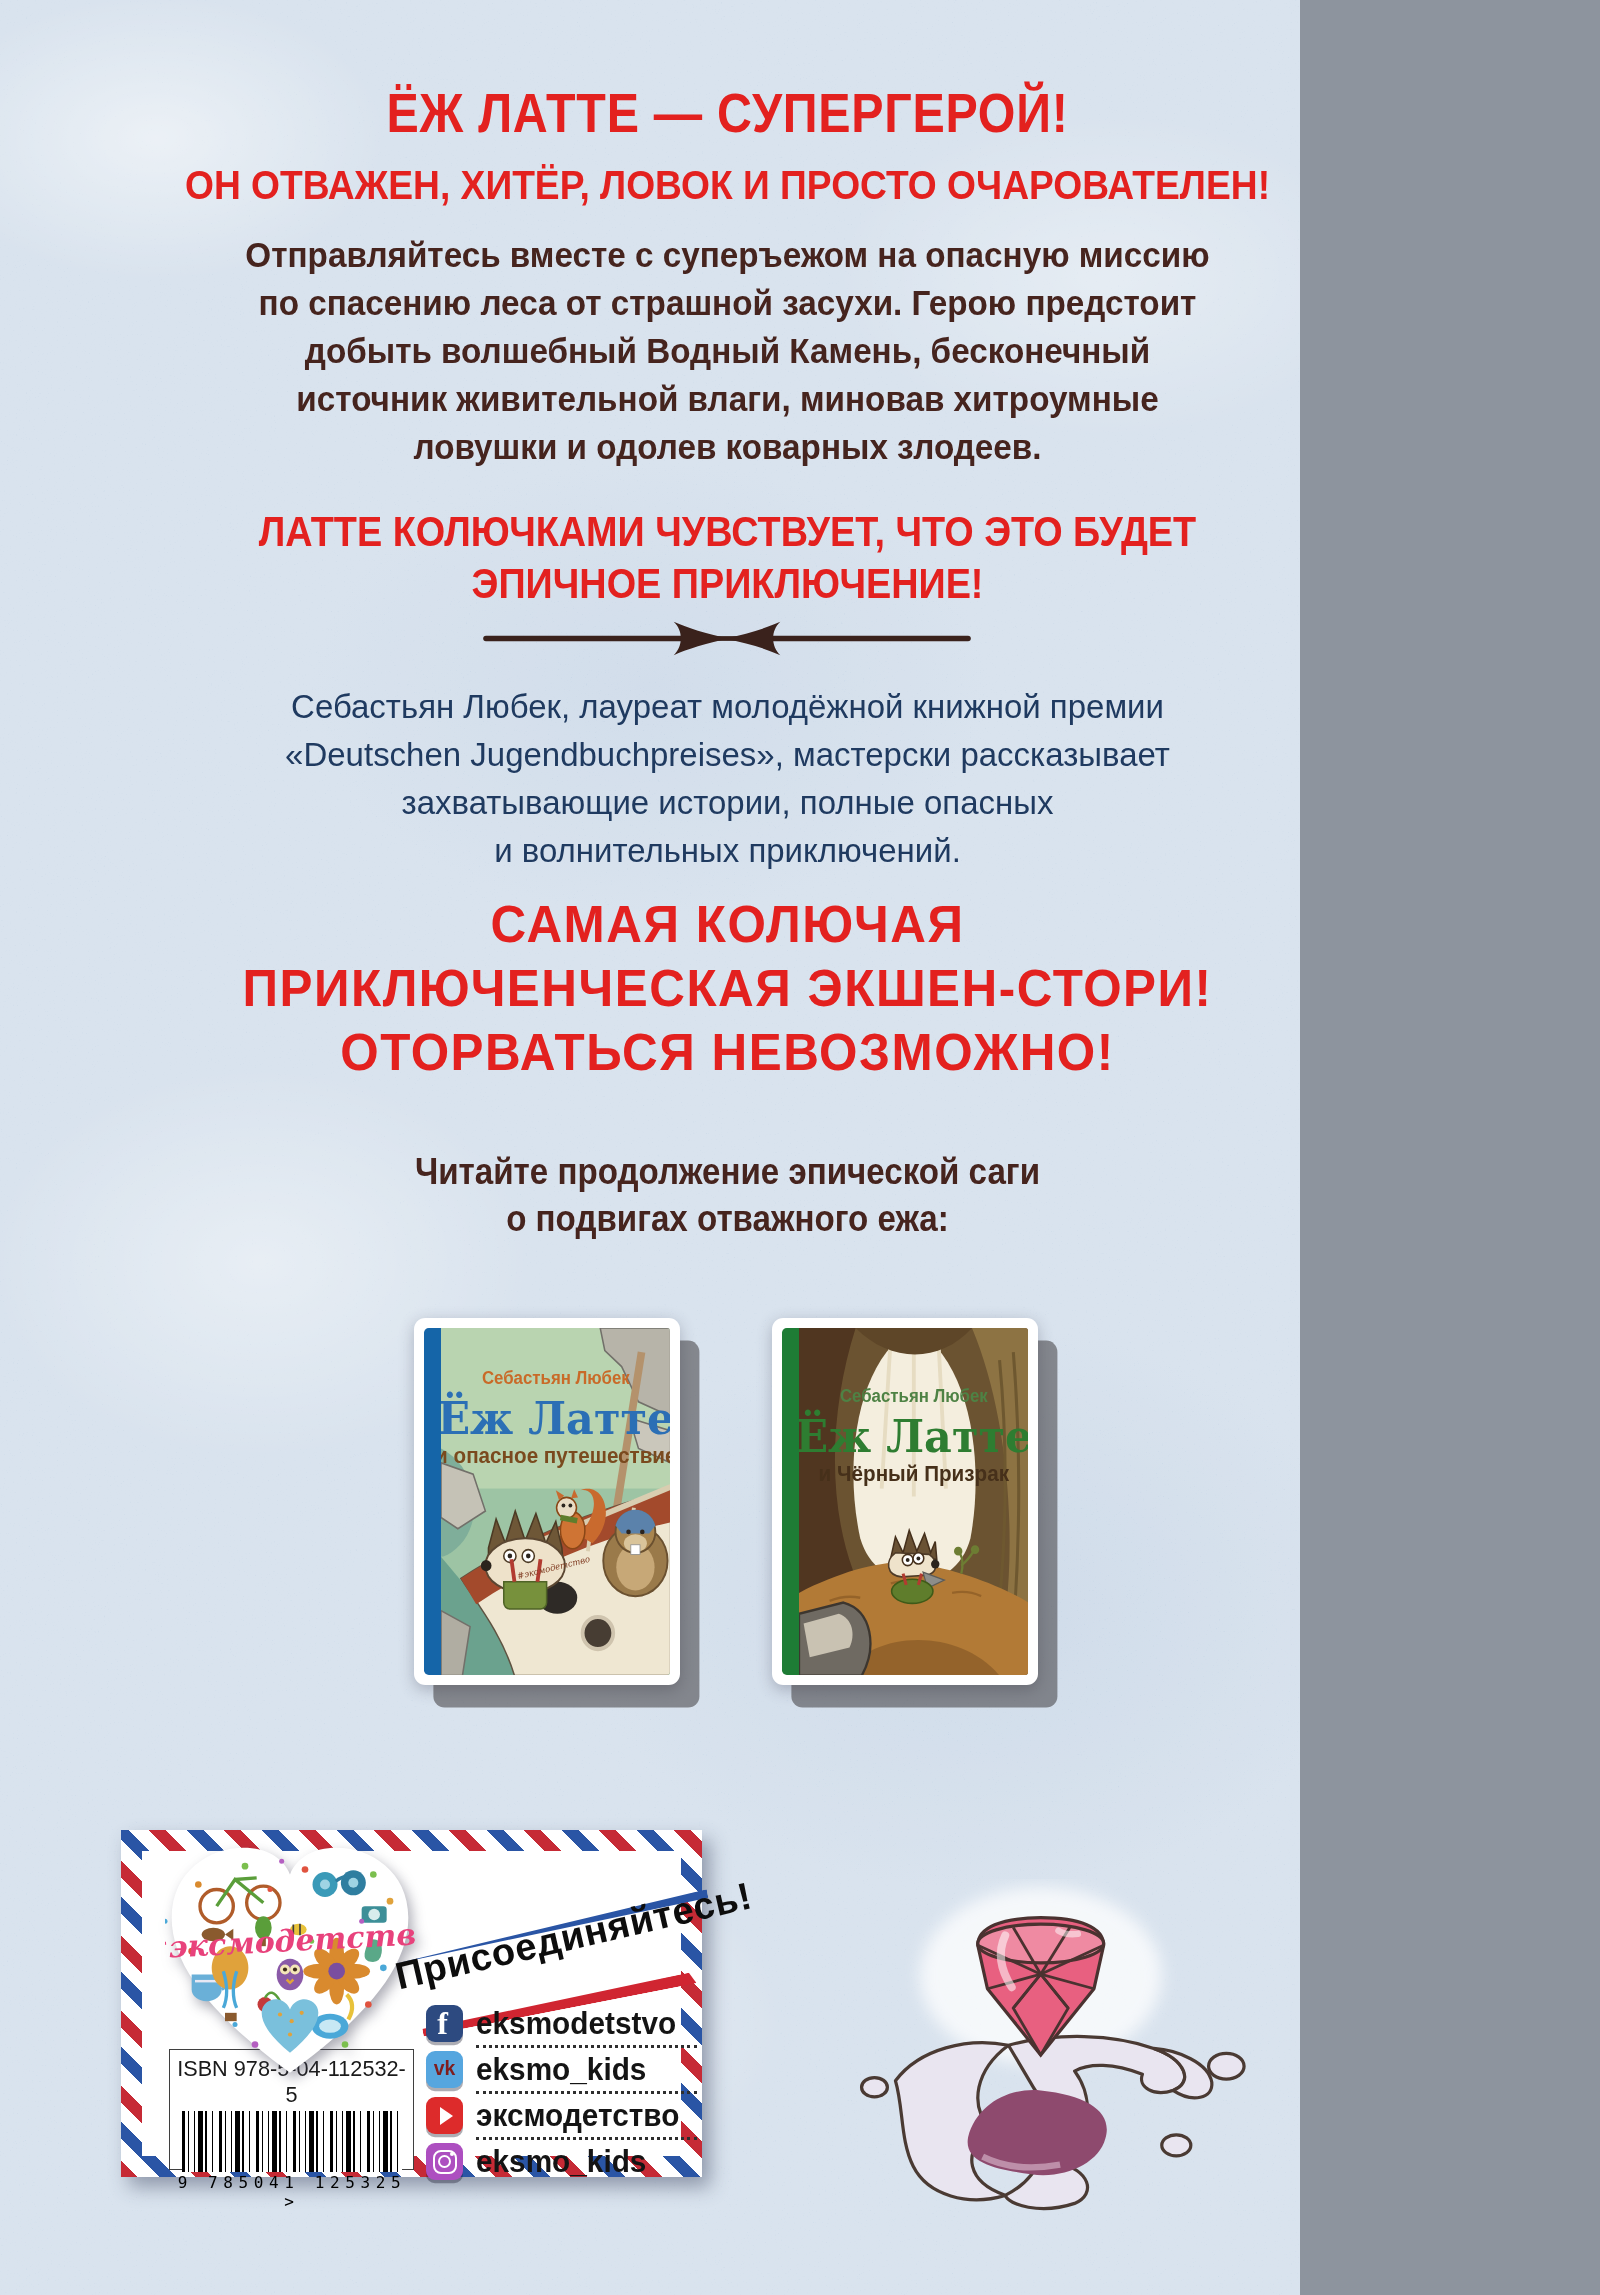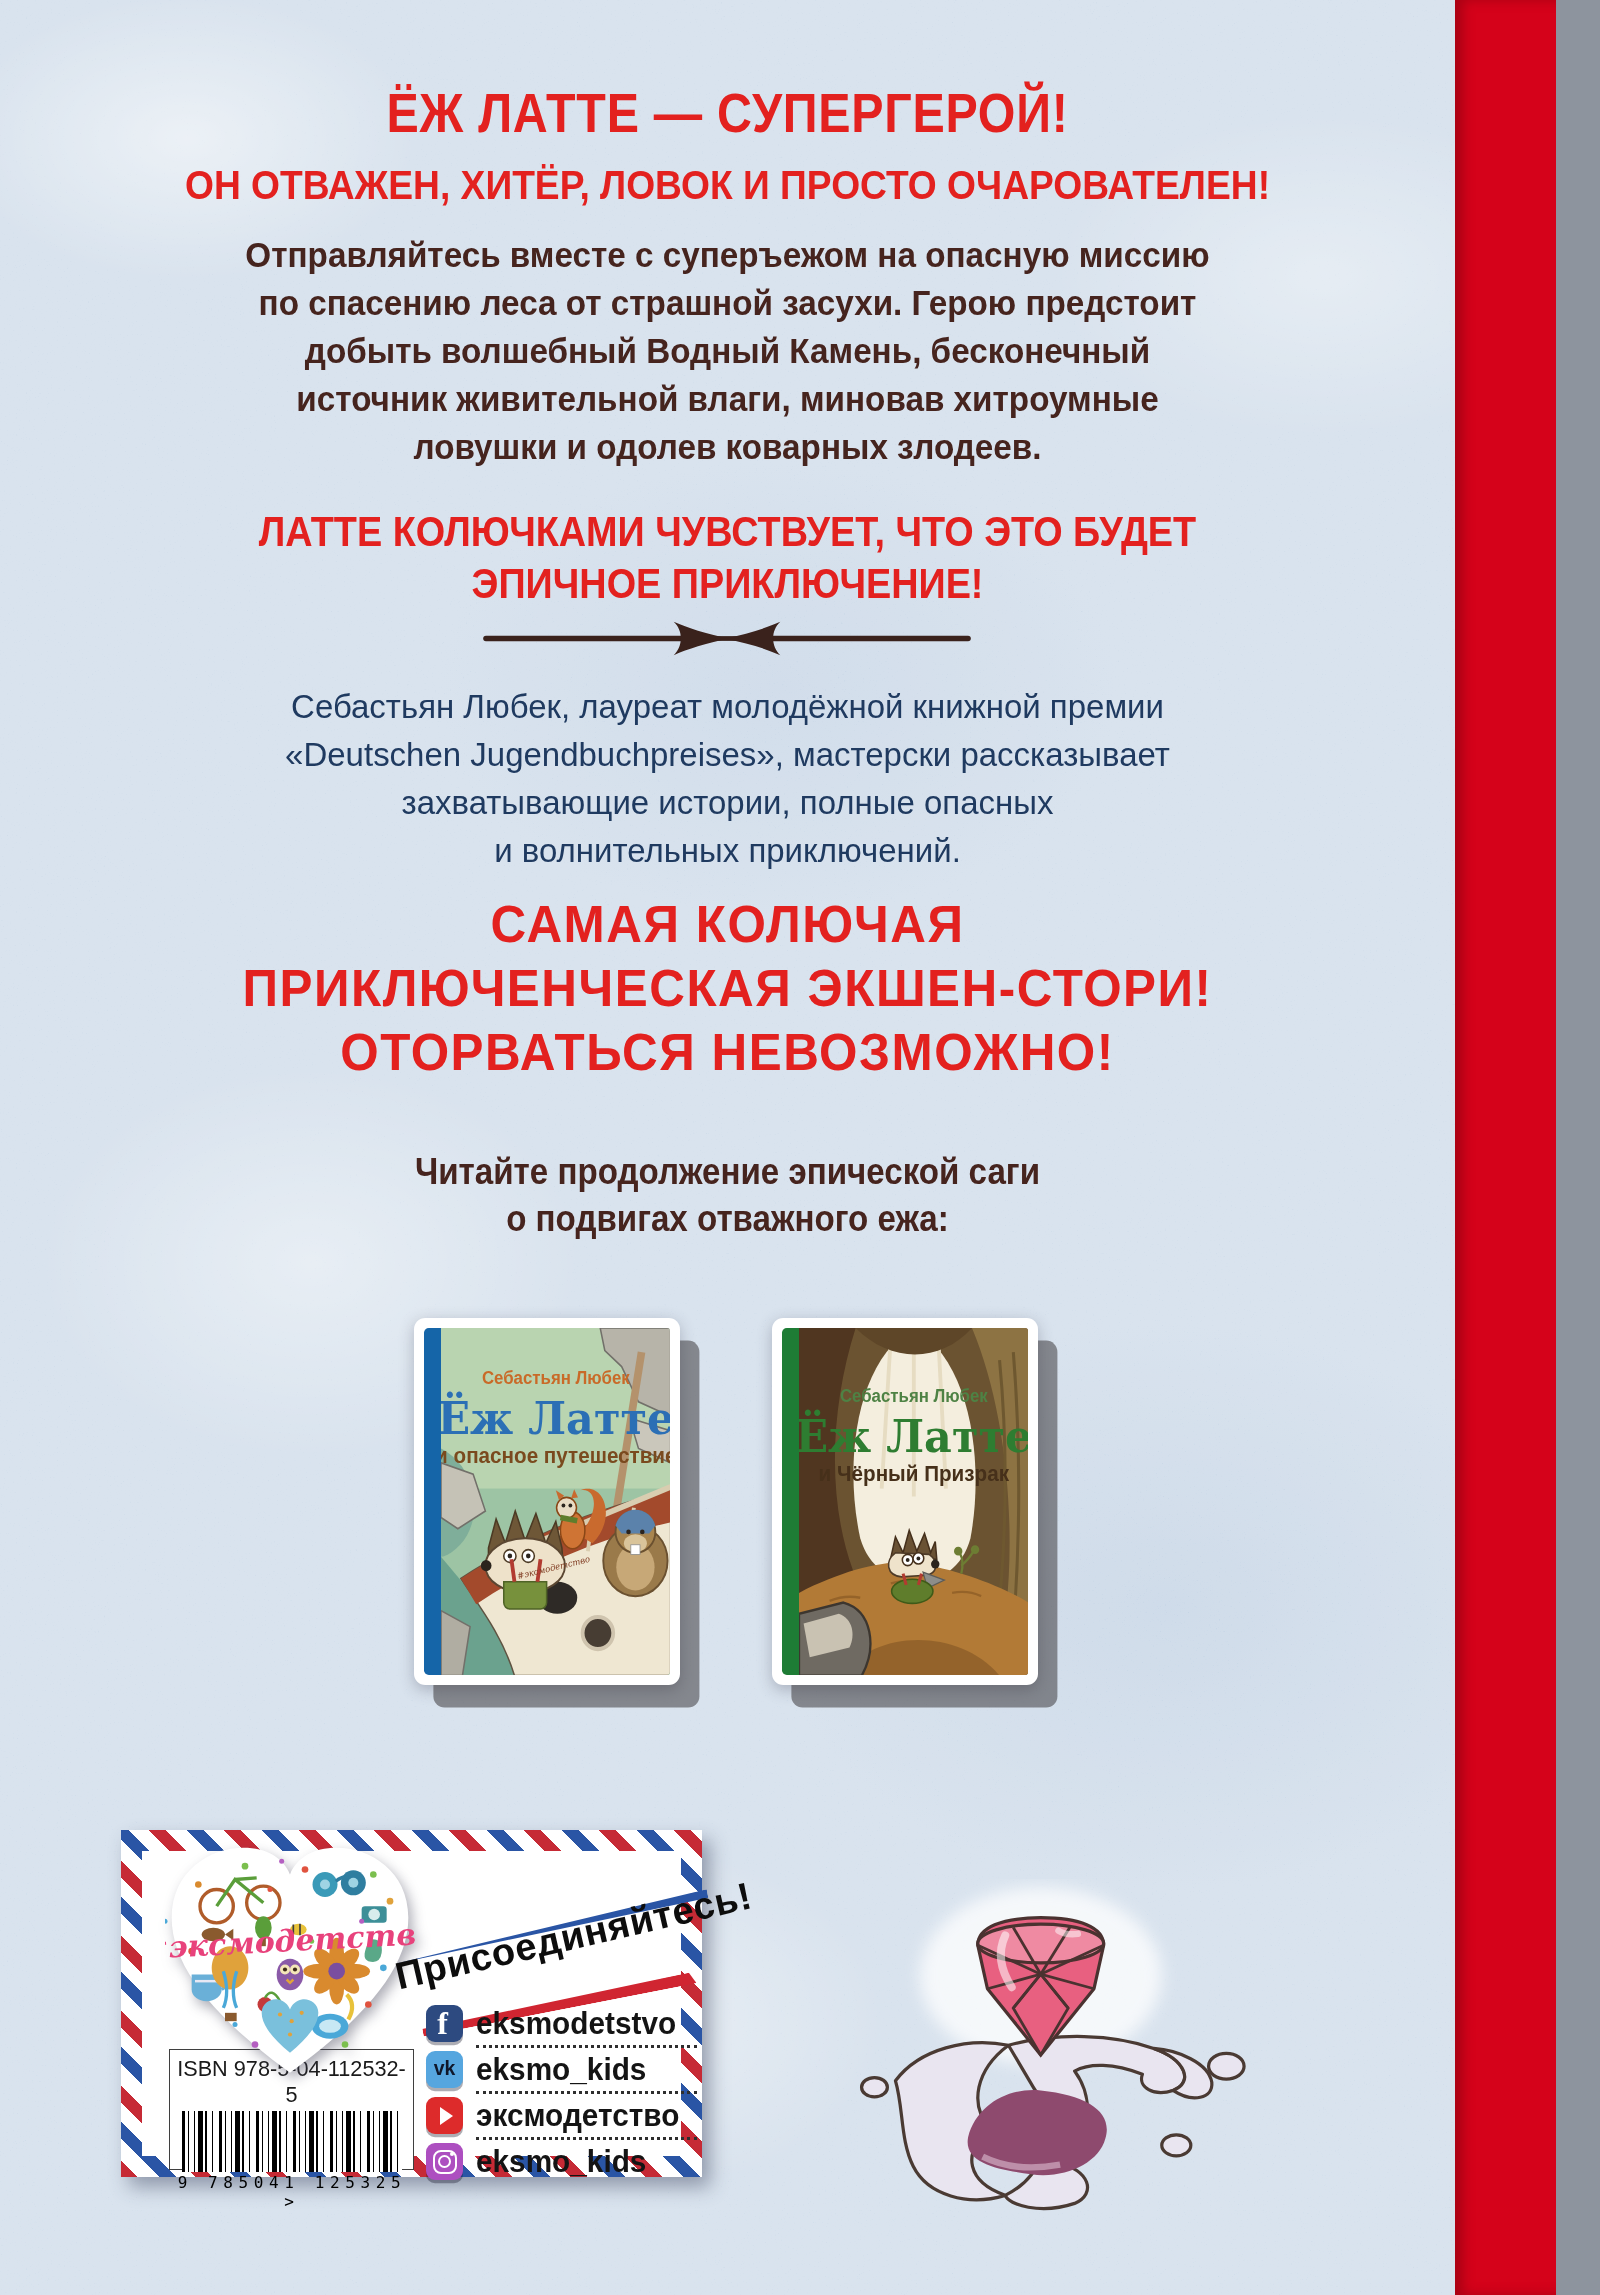"ЁЖ ЛАТТЕ — СУПЕРГЕРОЙ!" .cover { width: 1556px -> 1300px }
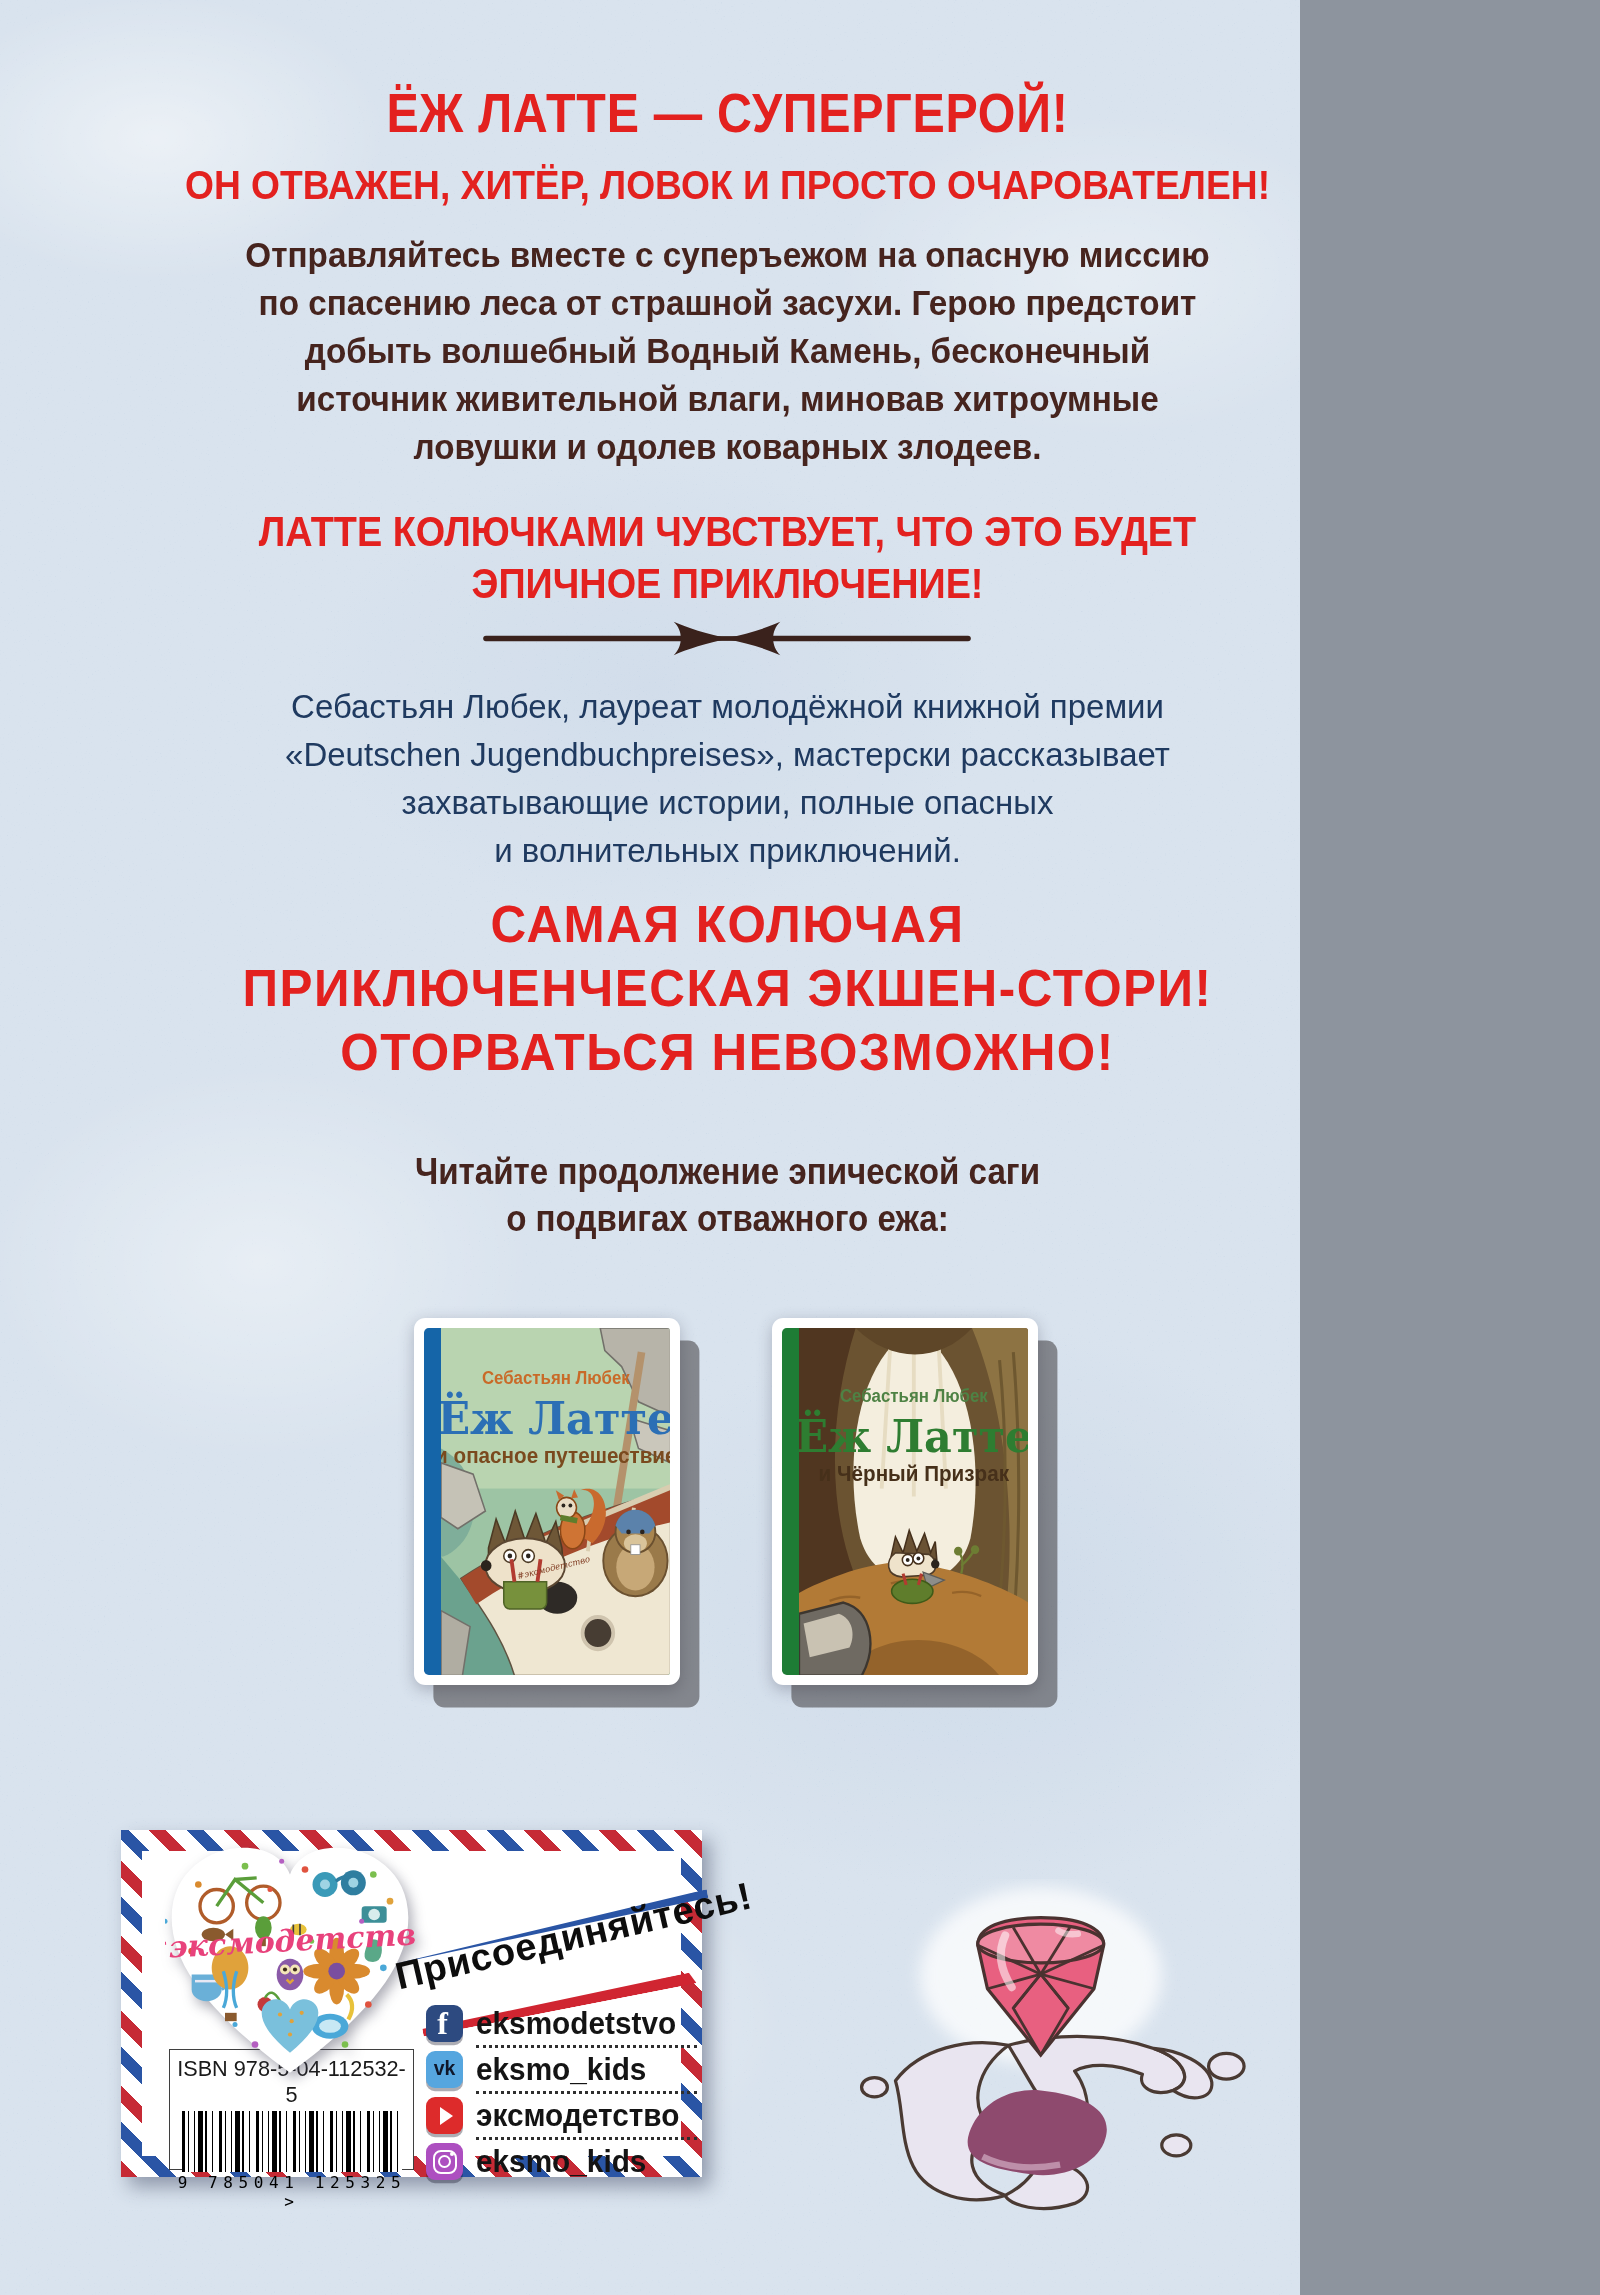"vk" .si-vk span { color: #0f172a -> #7f1d1d }
